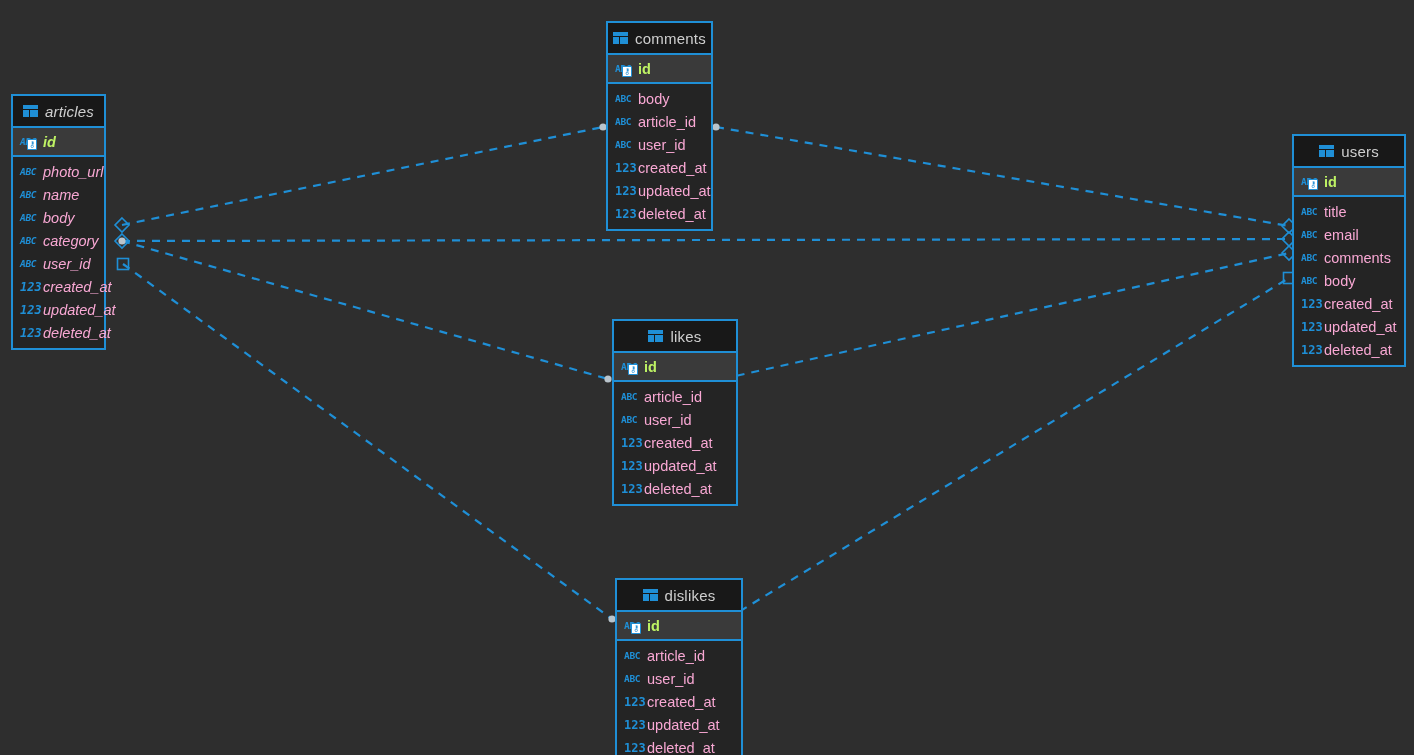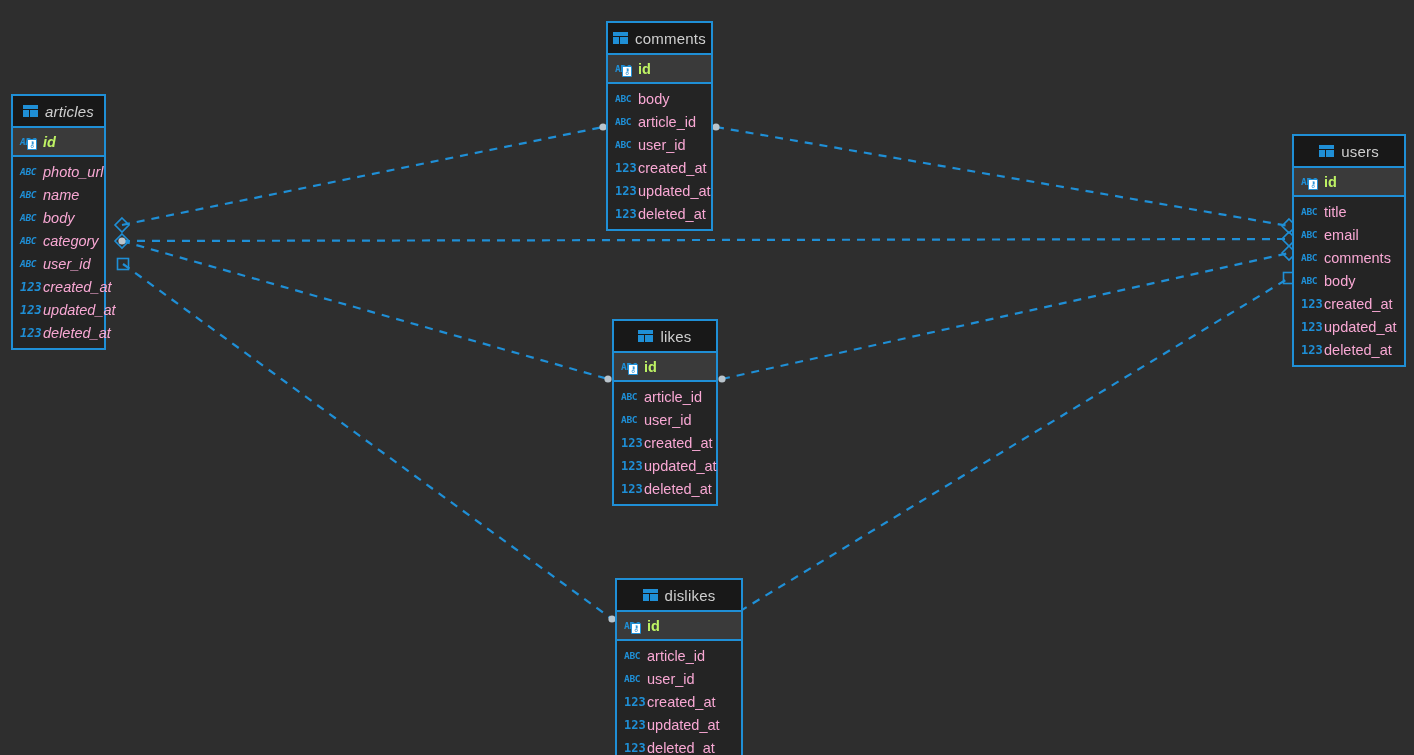"likes" div.entity { width: 106px -> 126px }
